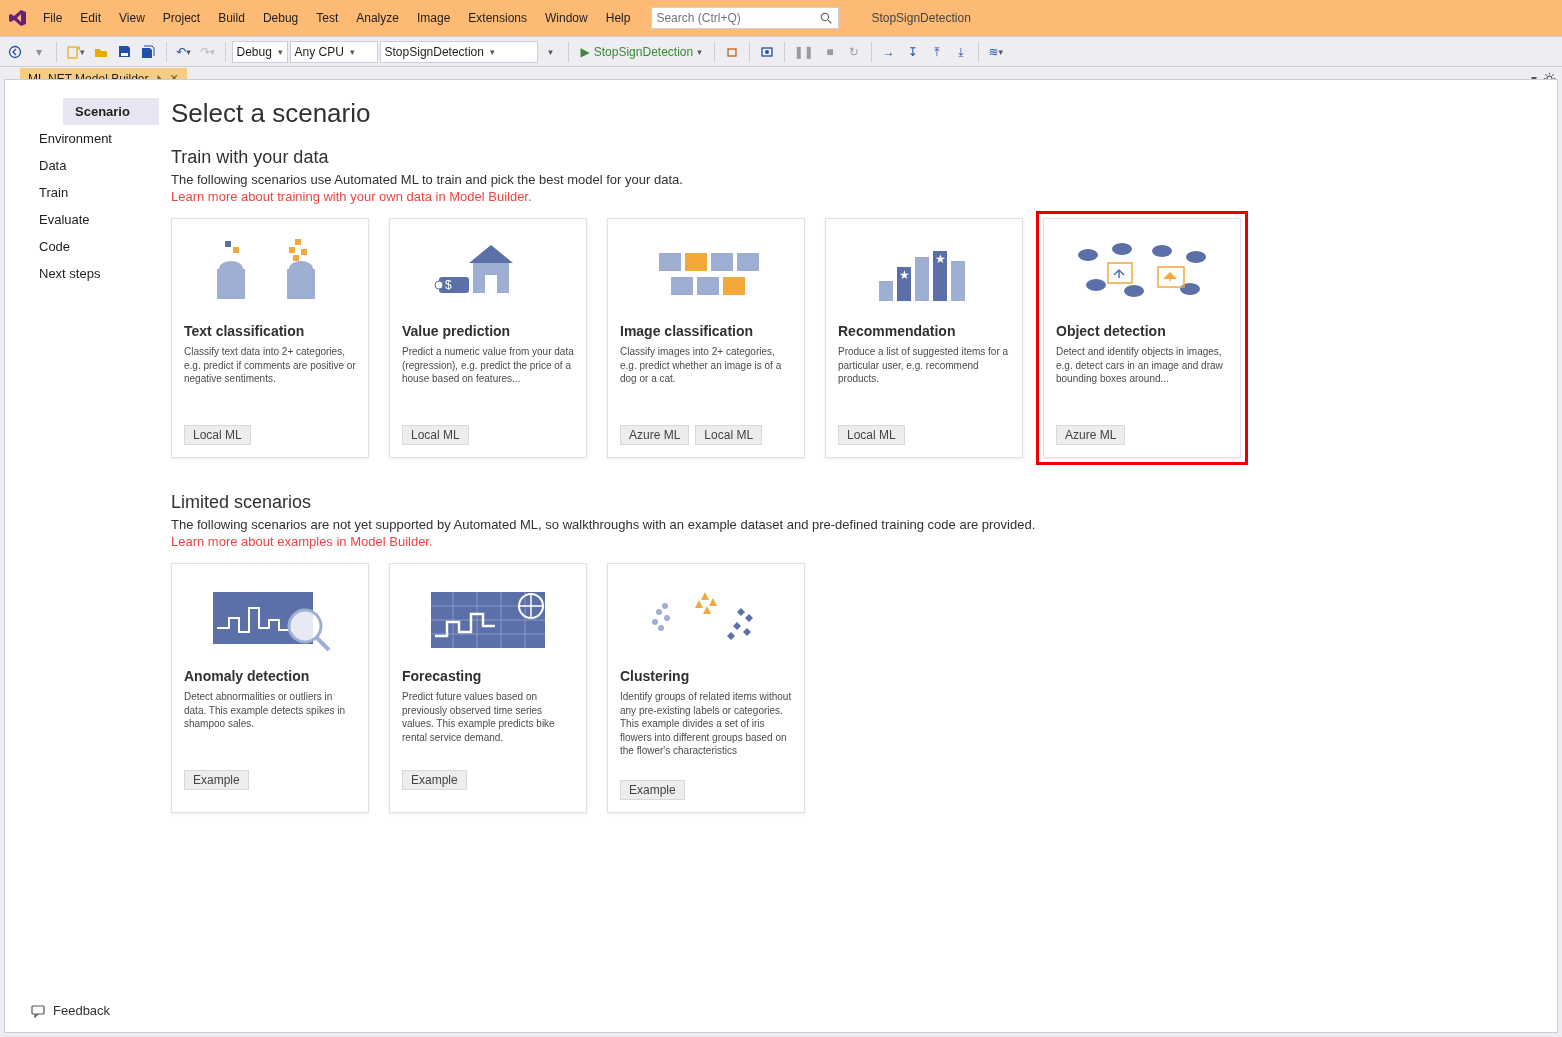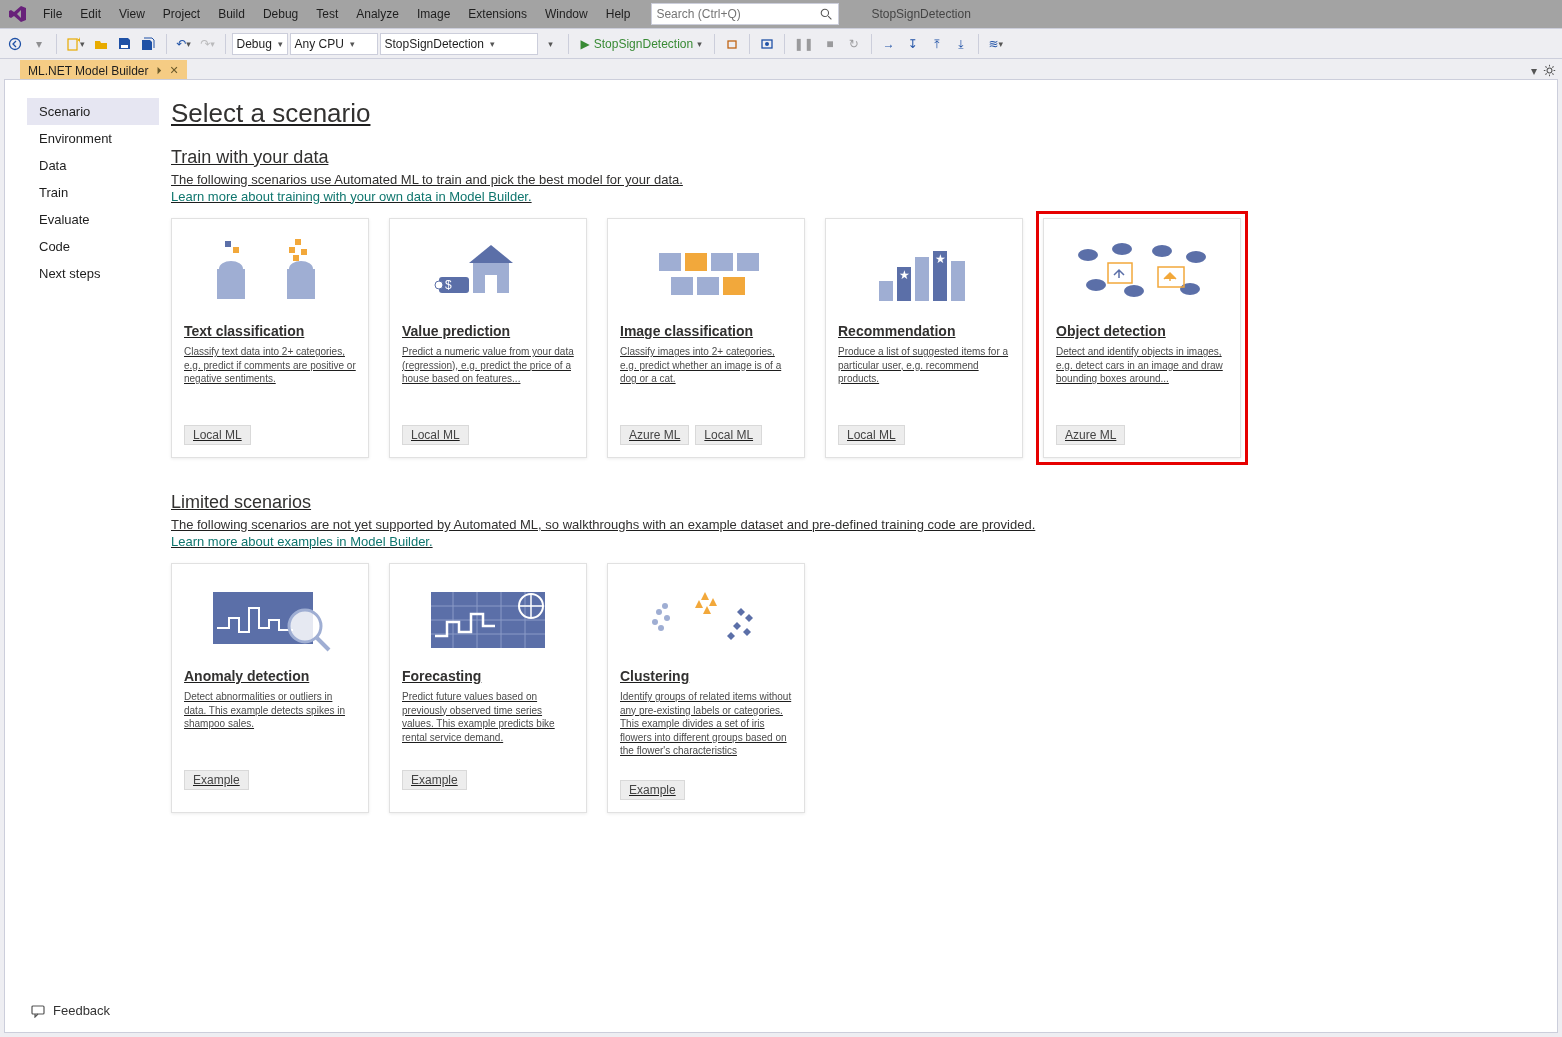"File" .menubar { background: #a3a3a3 -> #fdba74; height: 29px -> 37px }
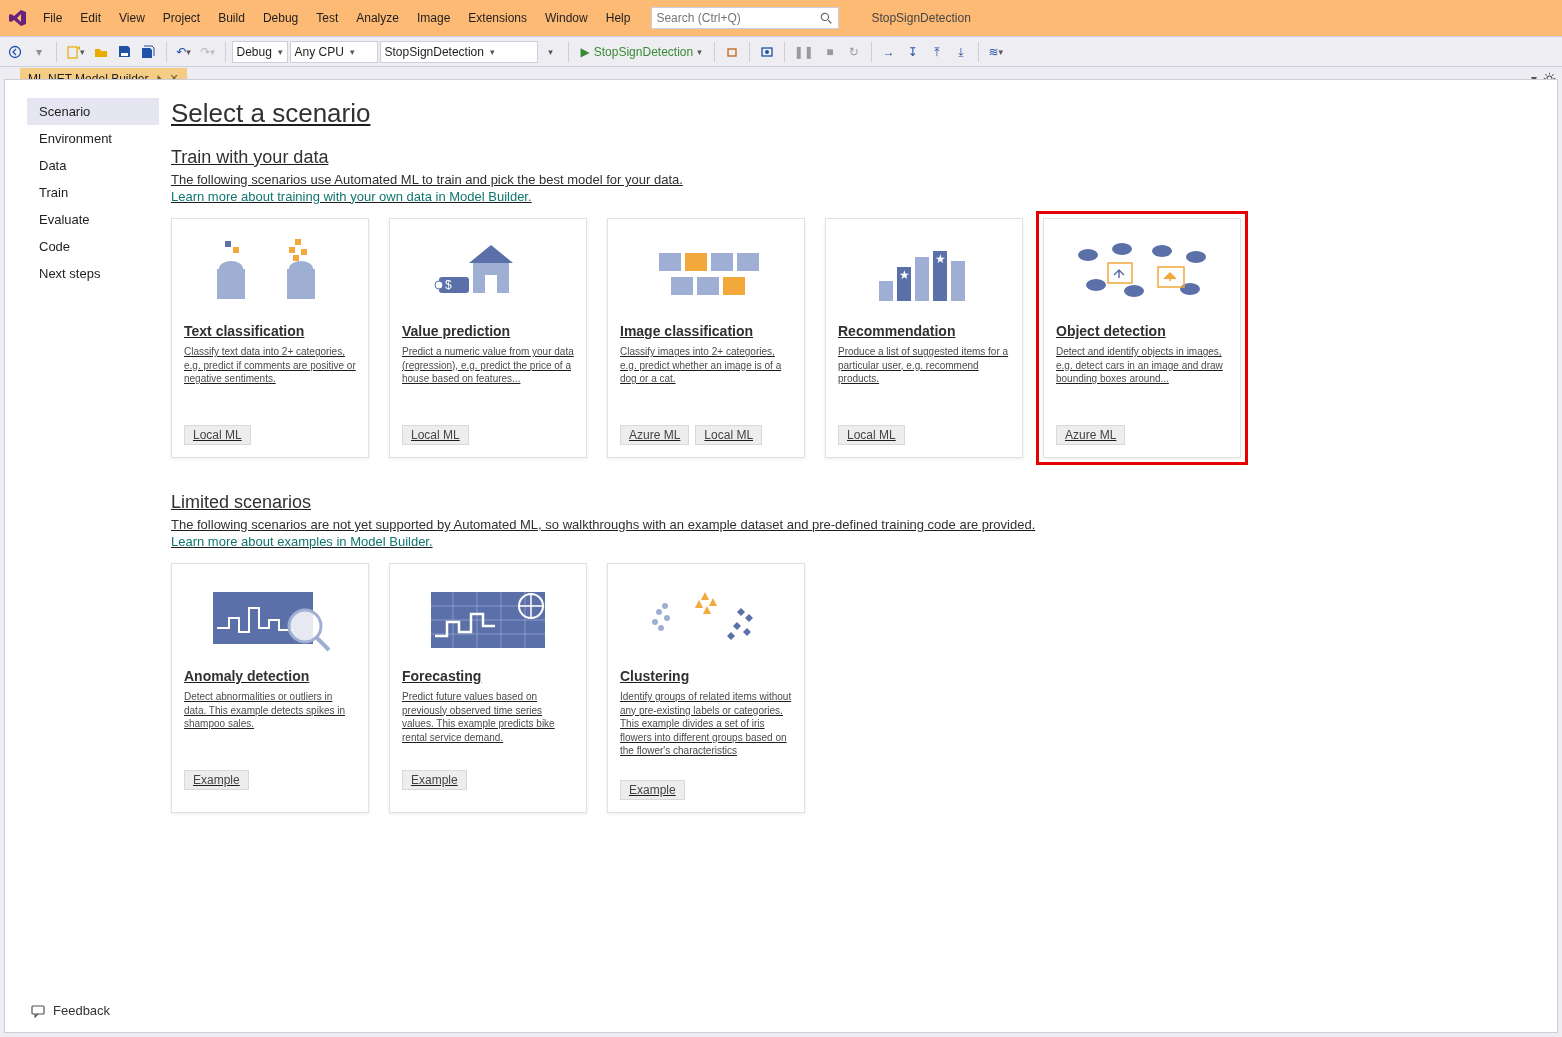"Scenario" .side-steps .step.active { font-weight: 400 -> 700; margin-left: none -> 36px }
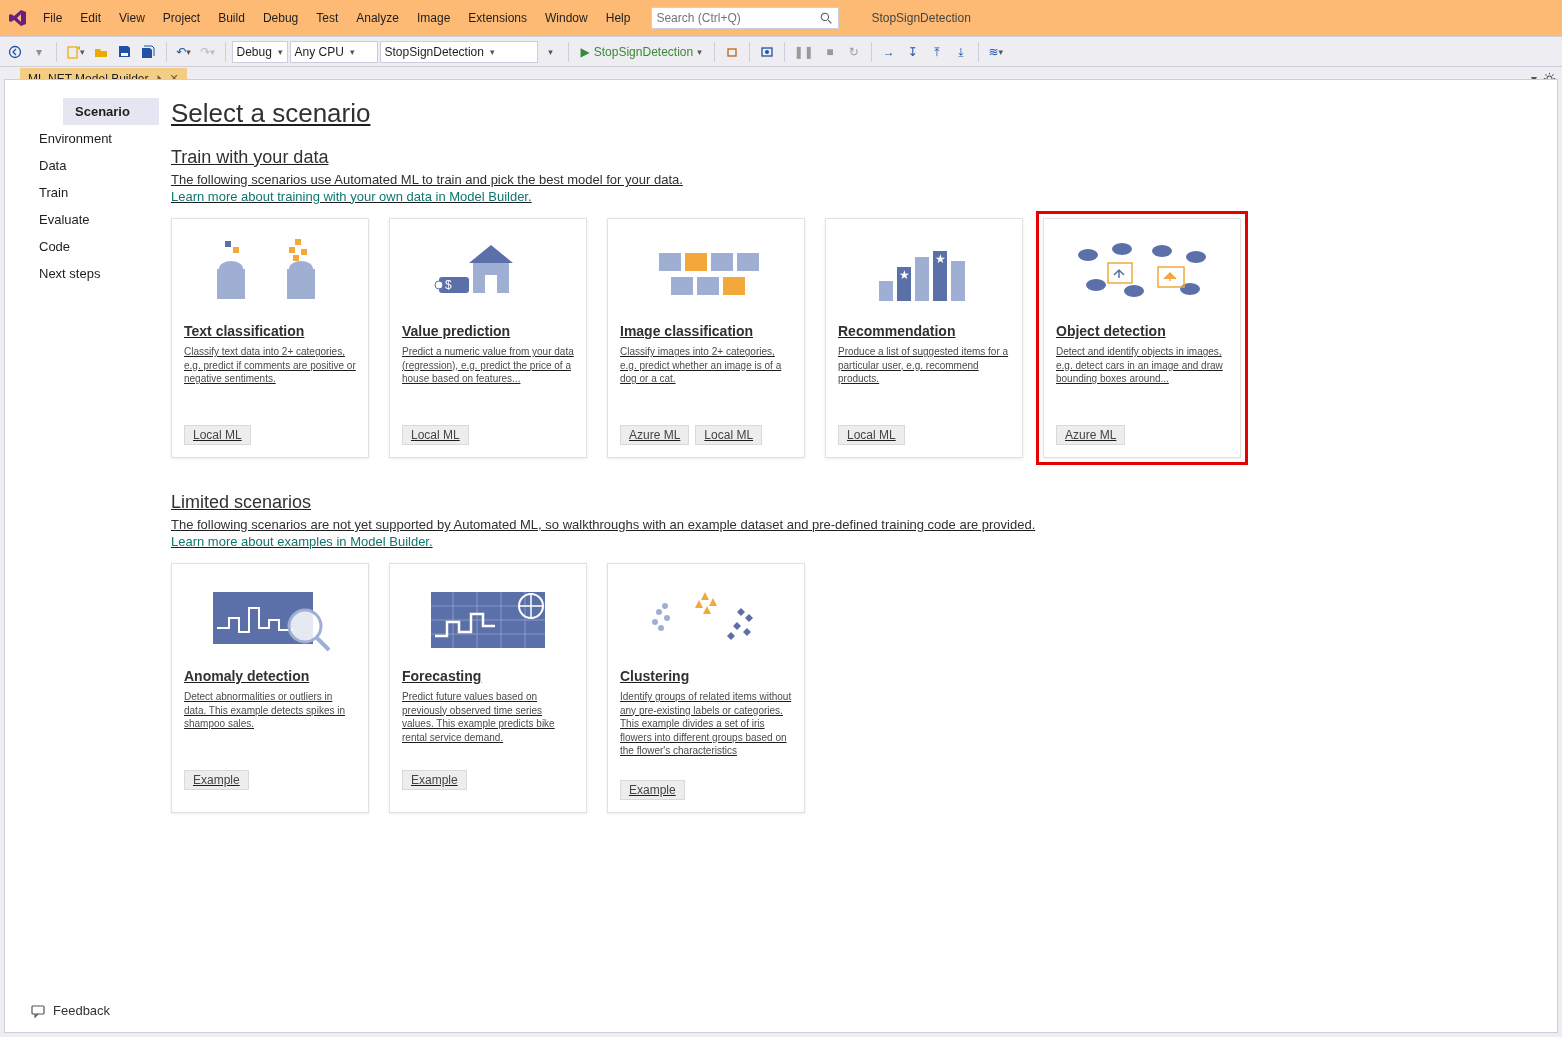"Select a scenario" .main { text-decoration: underline -> none }
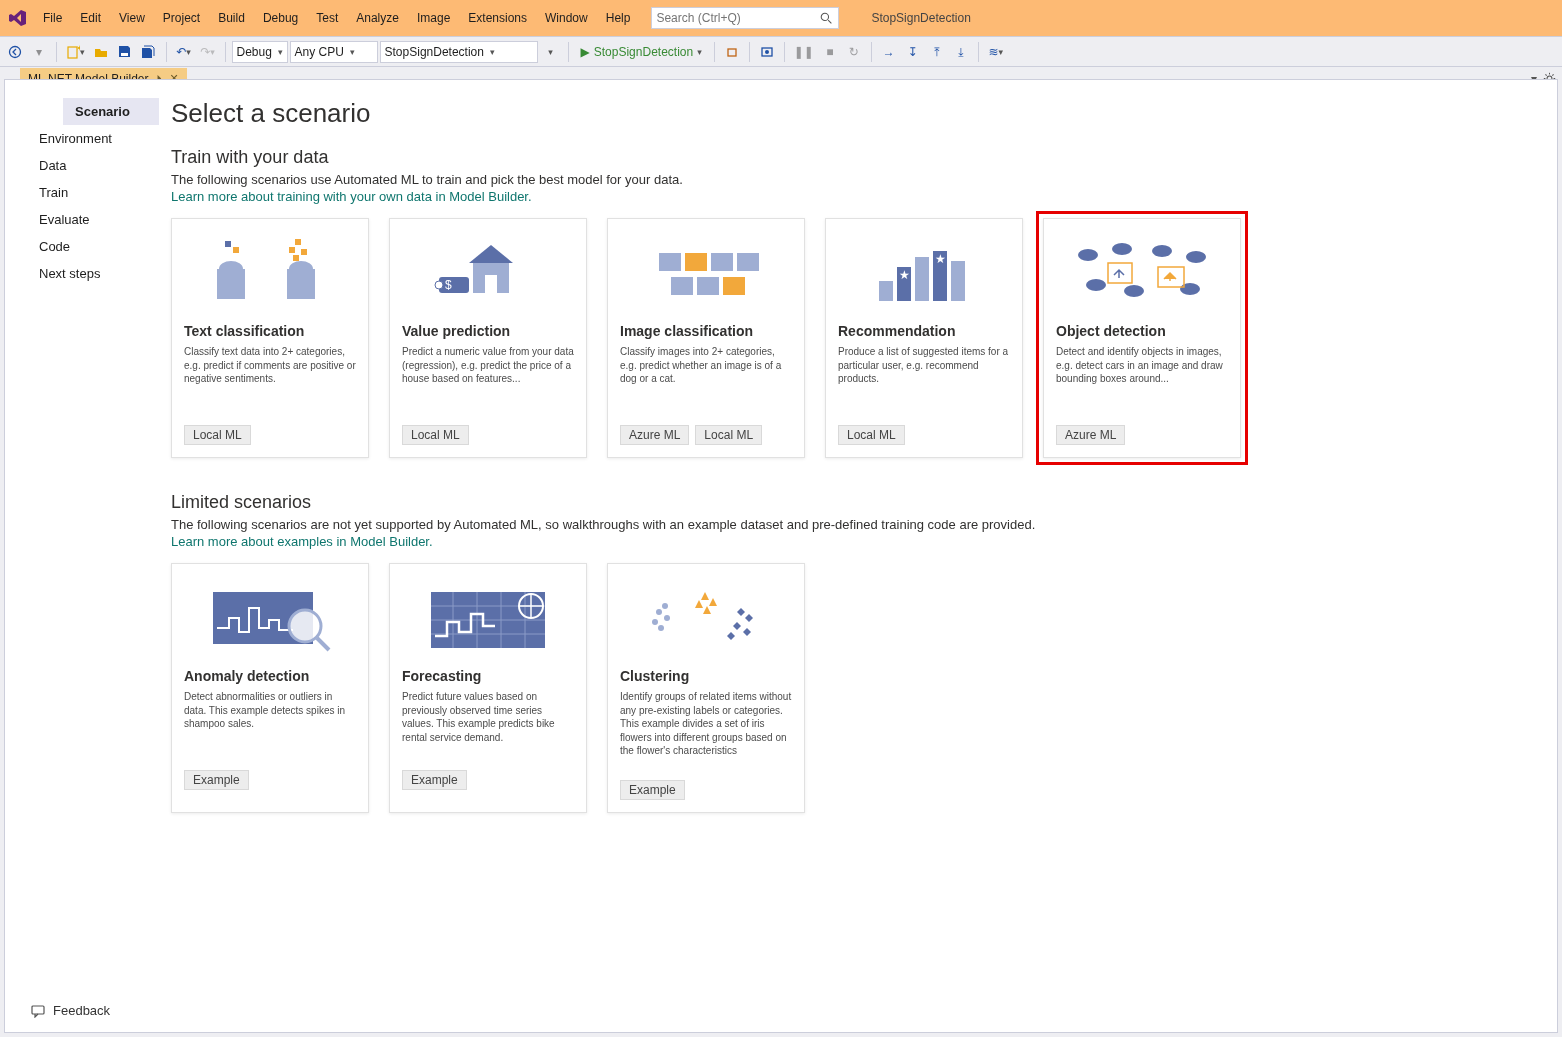"Learn more about training with" a.link { color: #0f766e -> #ef4444 }
